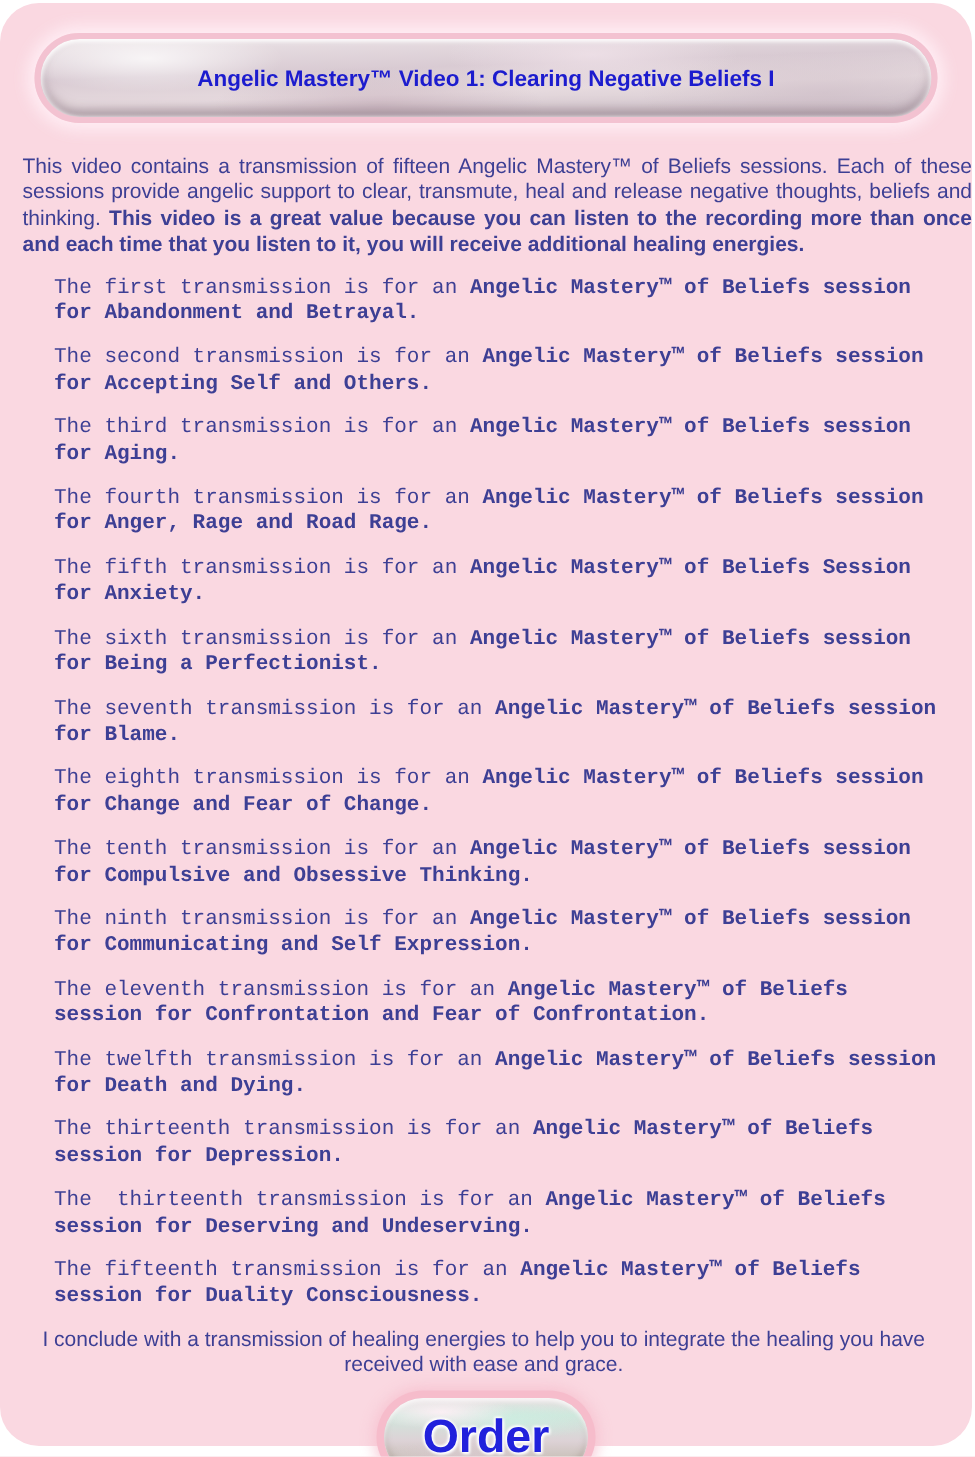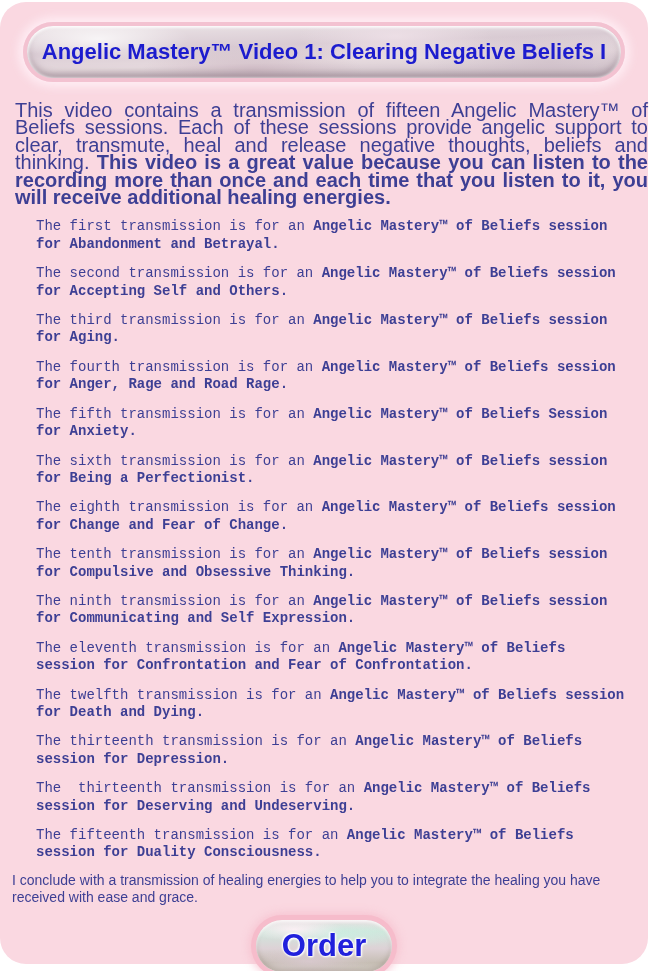"Angelic Mastery™ Video 1: Clearing" .banner h1 { font-size: 22px -> 15px }
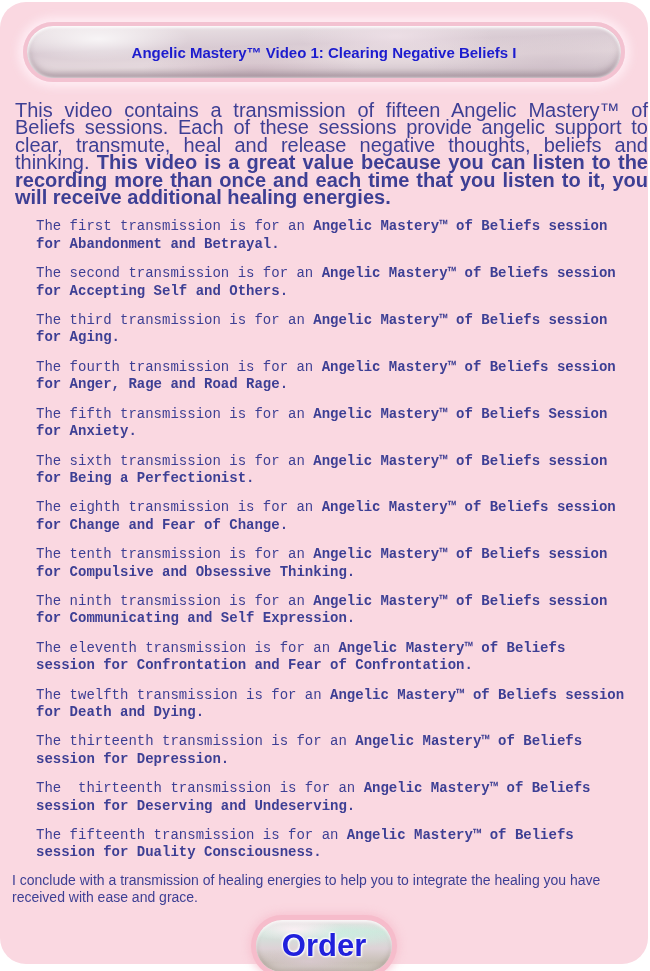"This video contains a transmission" .intro { font-size: 20px -> 14px }
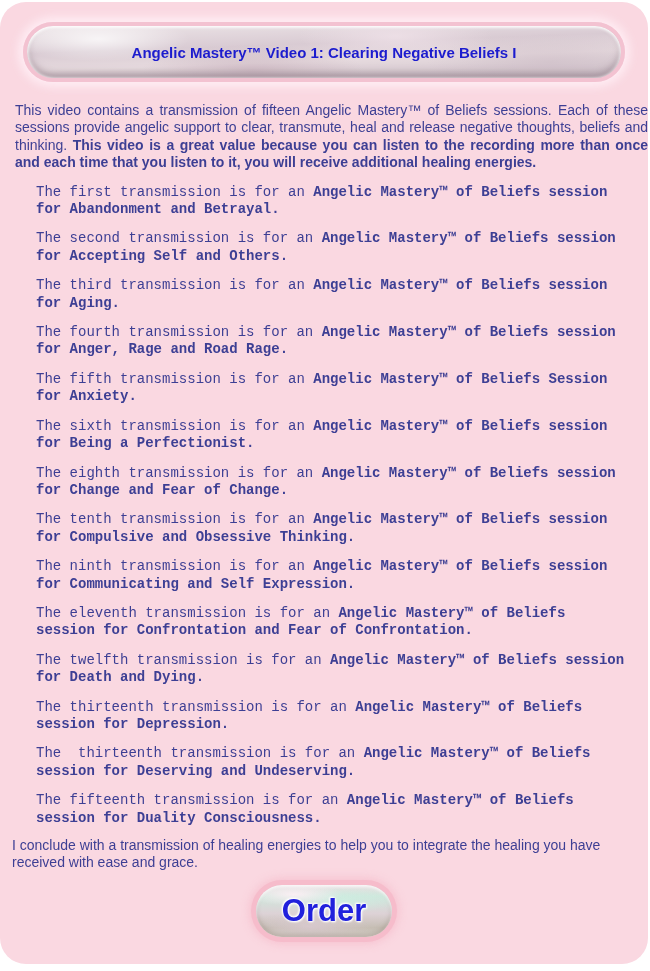"The seventh transmission is for" p.item { html: none -> <p><span>The seventh transmission is for an </span><strong>Angelic Mastery™ of Beliefs session for Blame.</strong></p> }
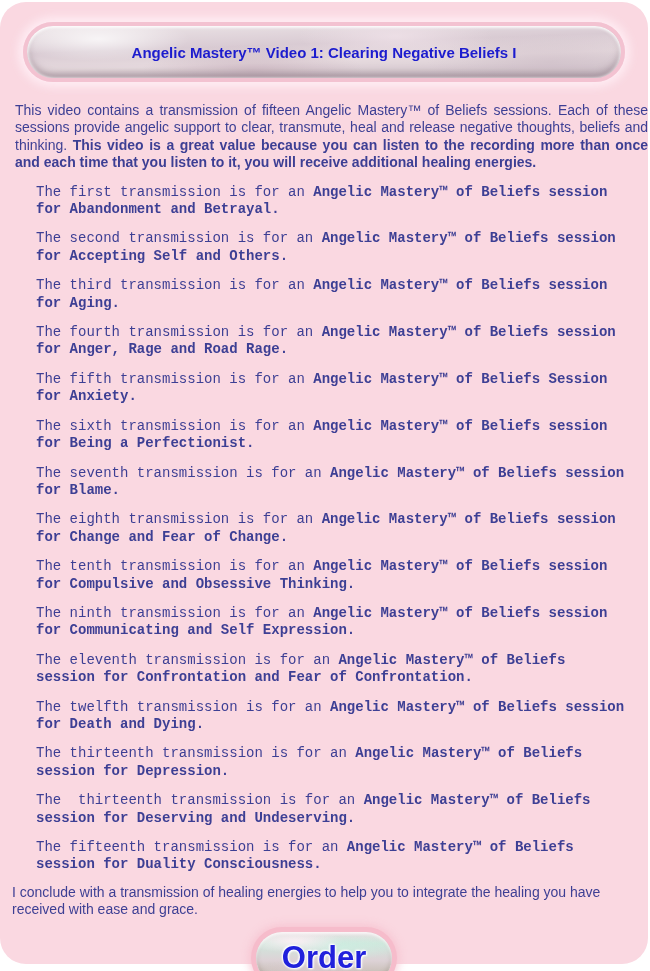"I conclude with a transmission" .conclusion { text-align: none -> center }
